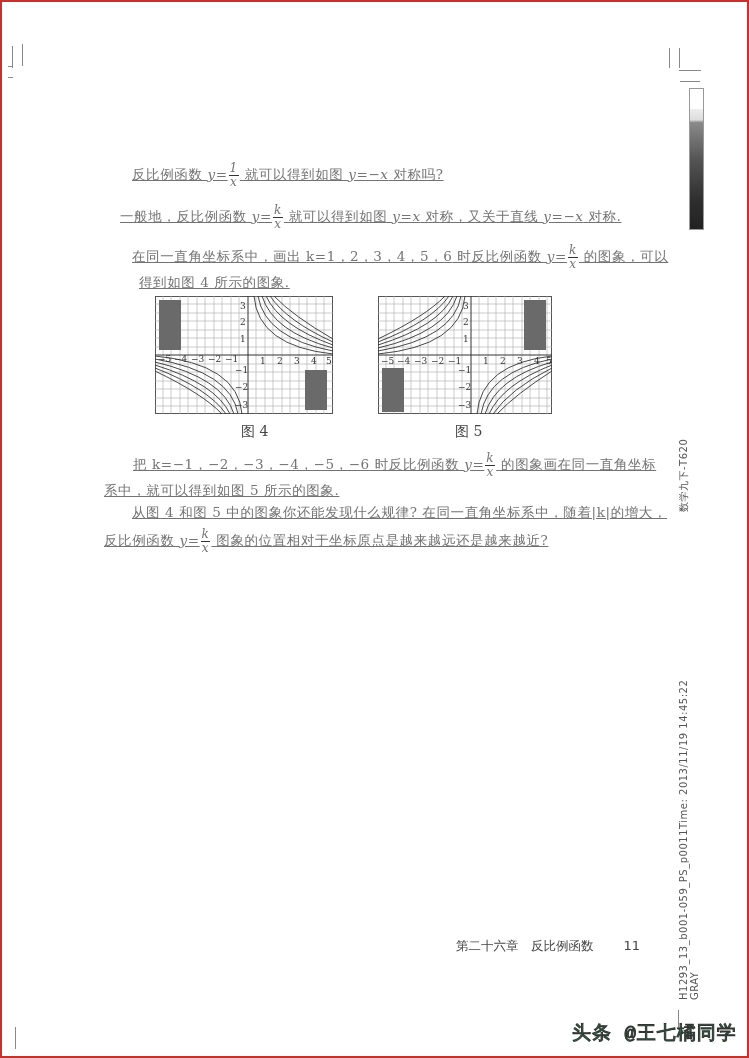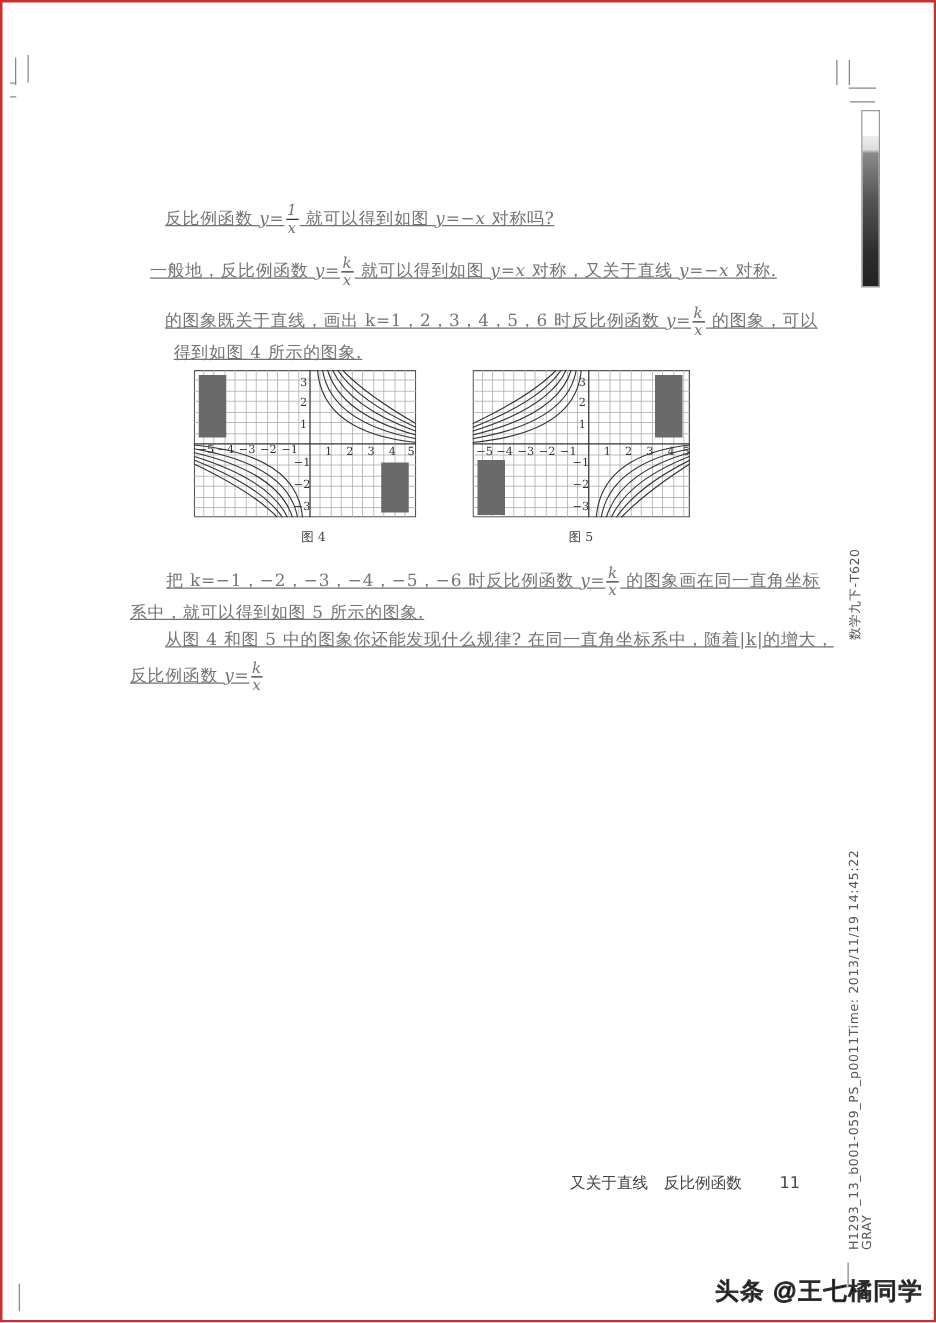"的图象既关于直线，画出" span { text: 的图象既关于直线 -> 在同一直角坐标系中 }
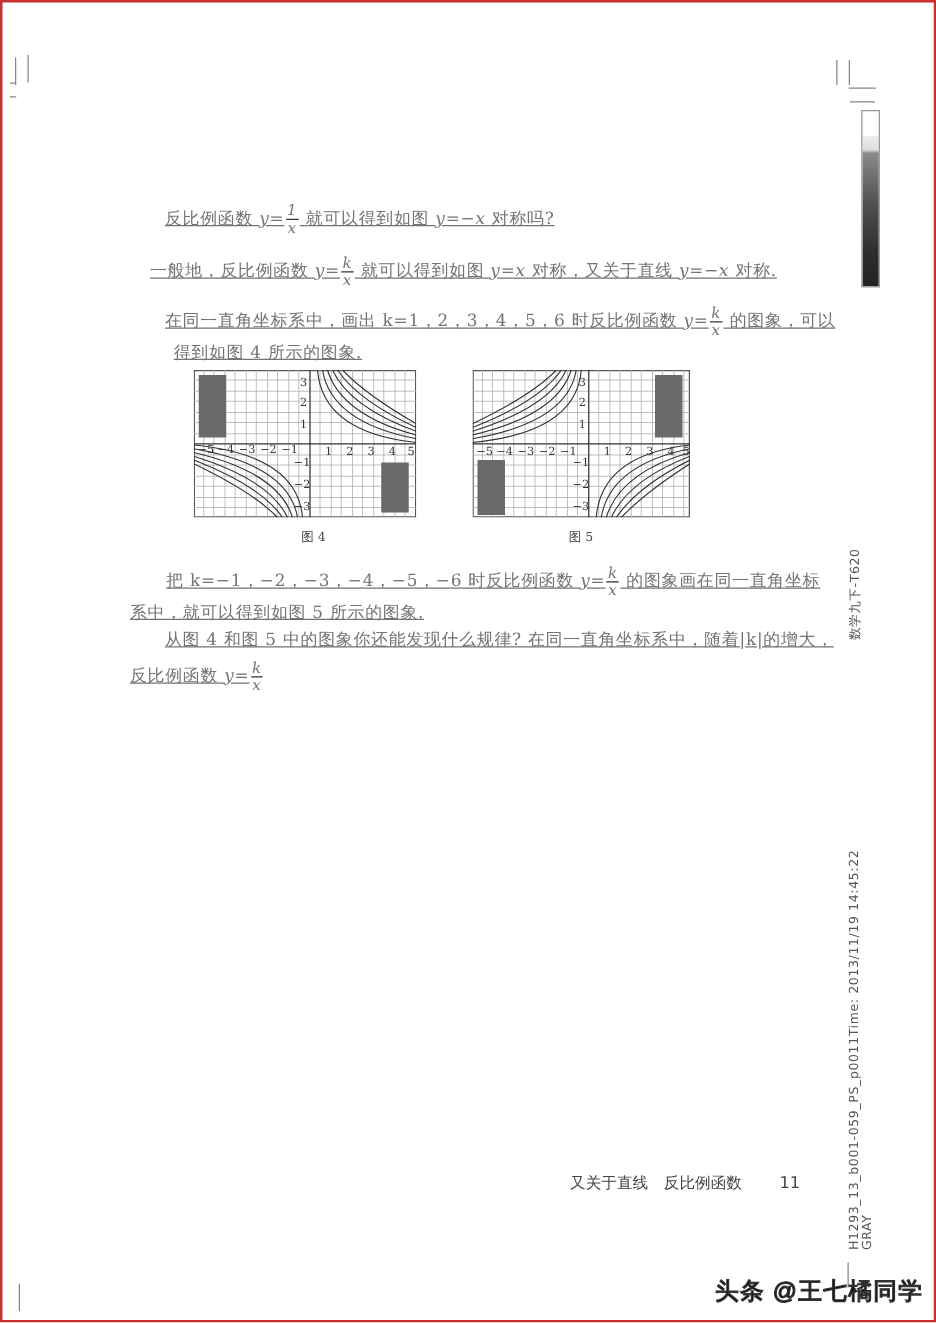"图 4" .caption { font-size: 10px -> 14px }
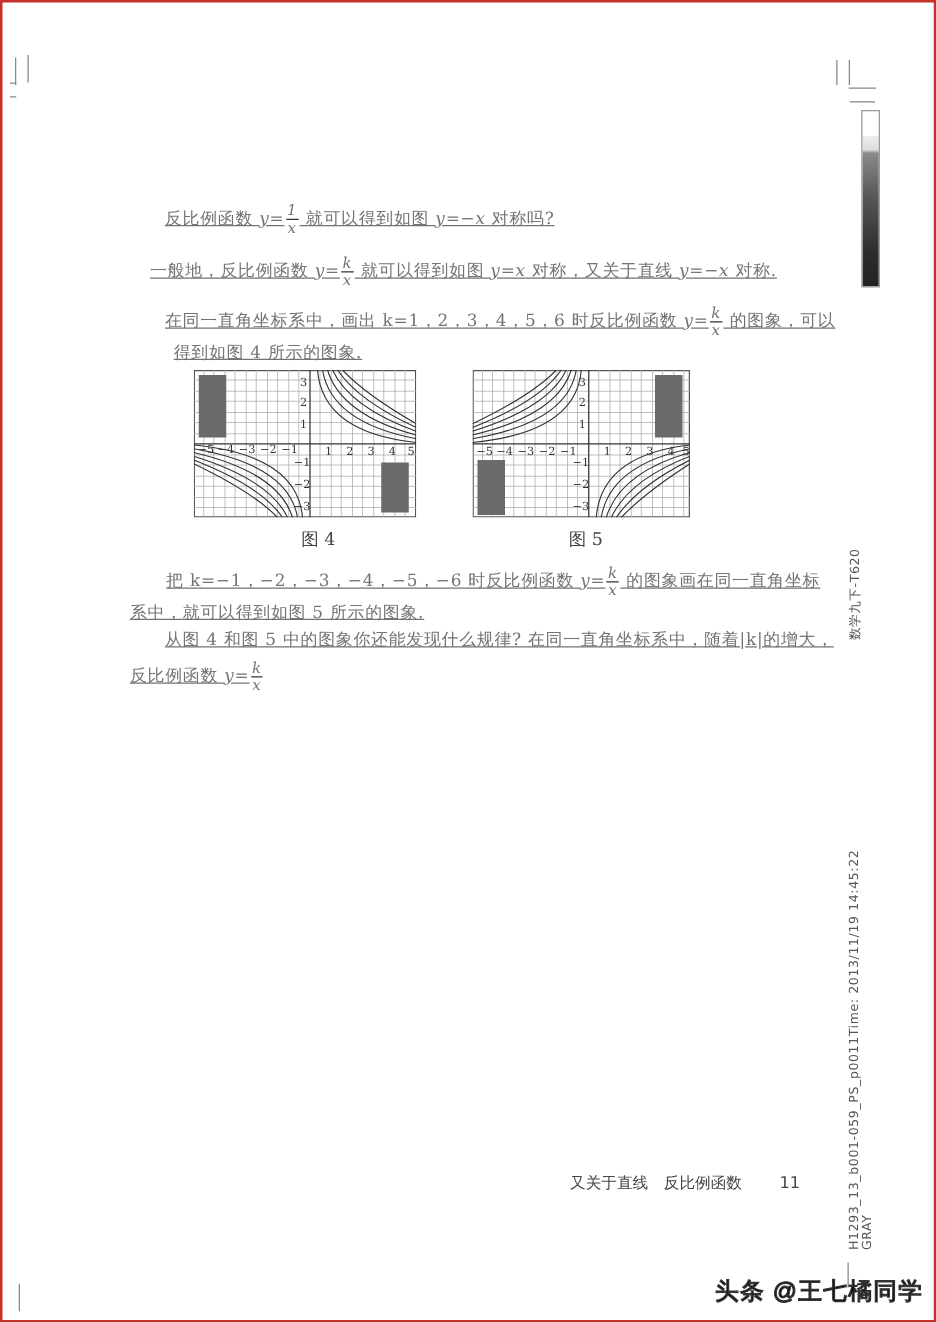"图象的位置相对于坐标原点是越来越远还是越来越近?" span { html: none -> <span> 图象的位置相对于坐标原点是越来越远还是越来越近?</span> }
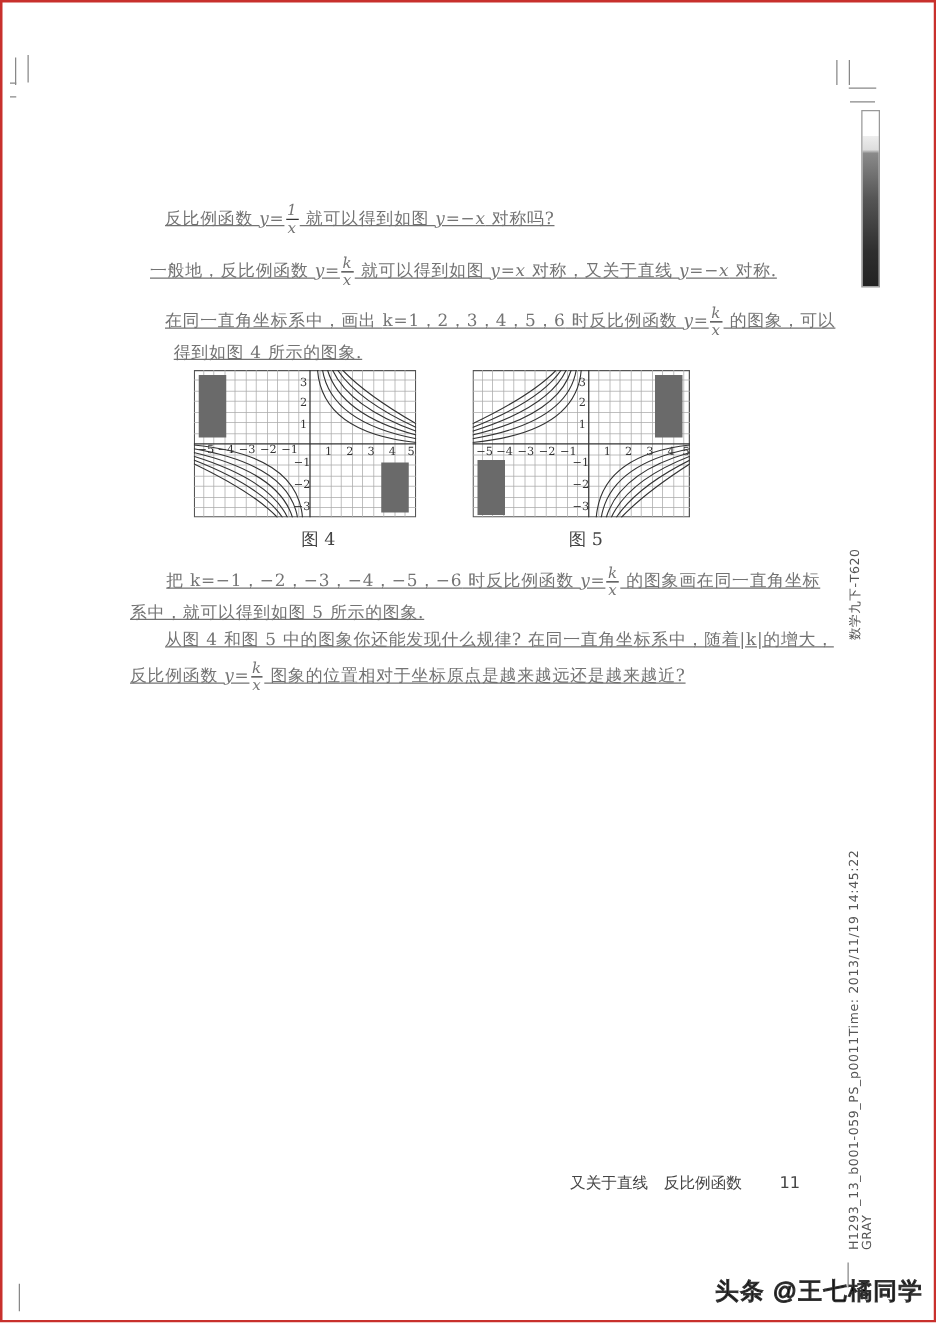"又关于直线 反比例函数" span { text: 又关于直线 -> 第二十六章 }
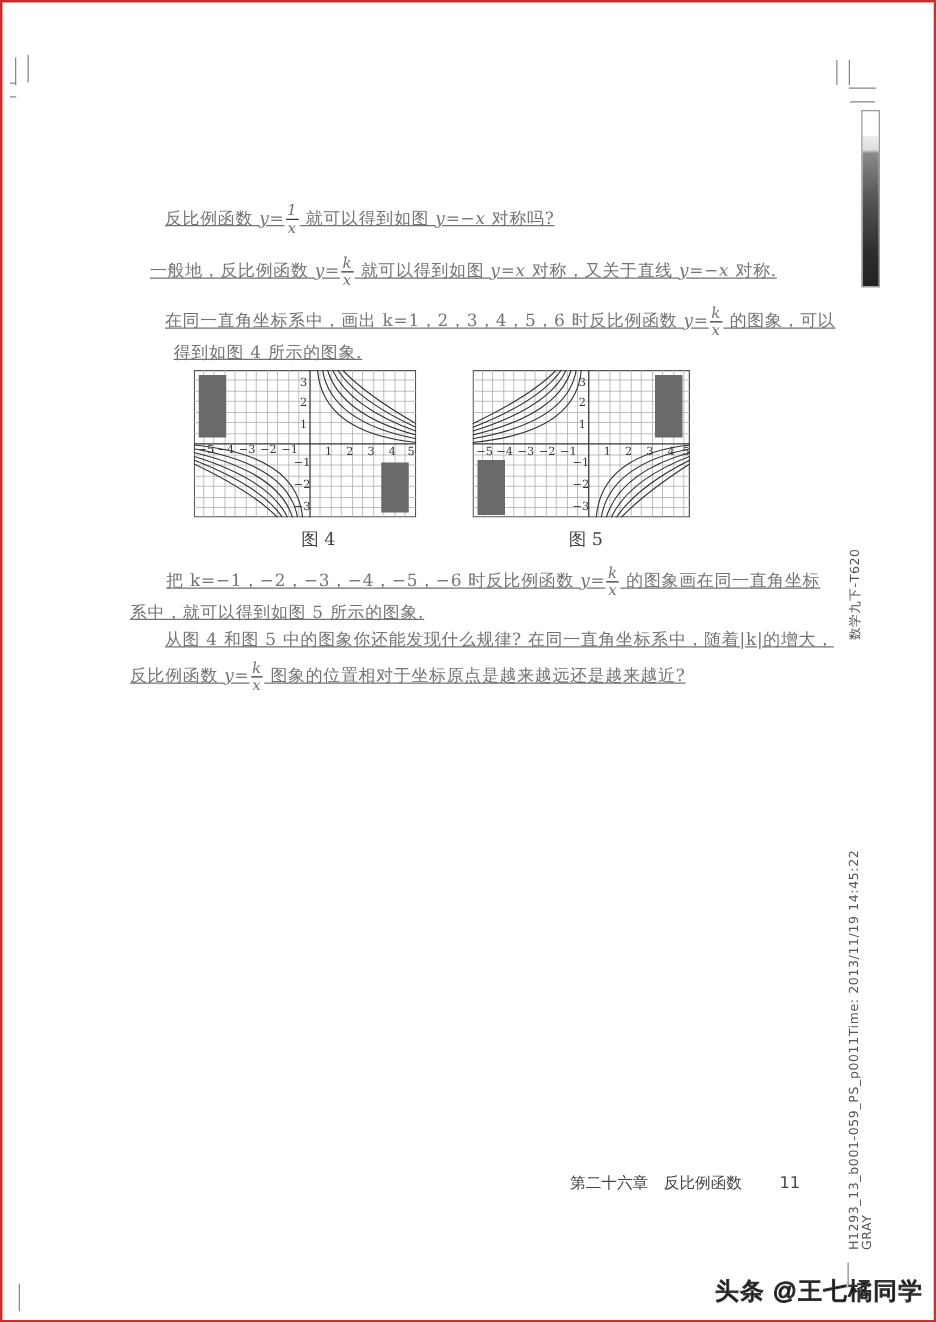"头条 @王七橘同学" .watermark { color: #000000 -> #15803d; font-family: Liberation Sans, sans-serif -> Liberation Mono, monospace }
